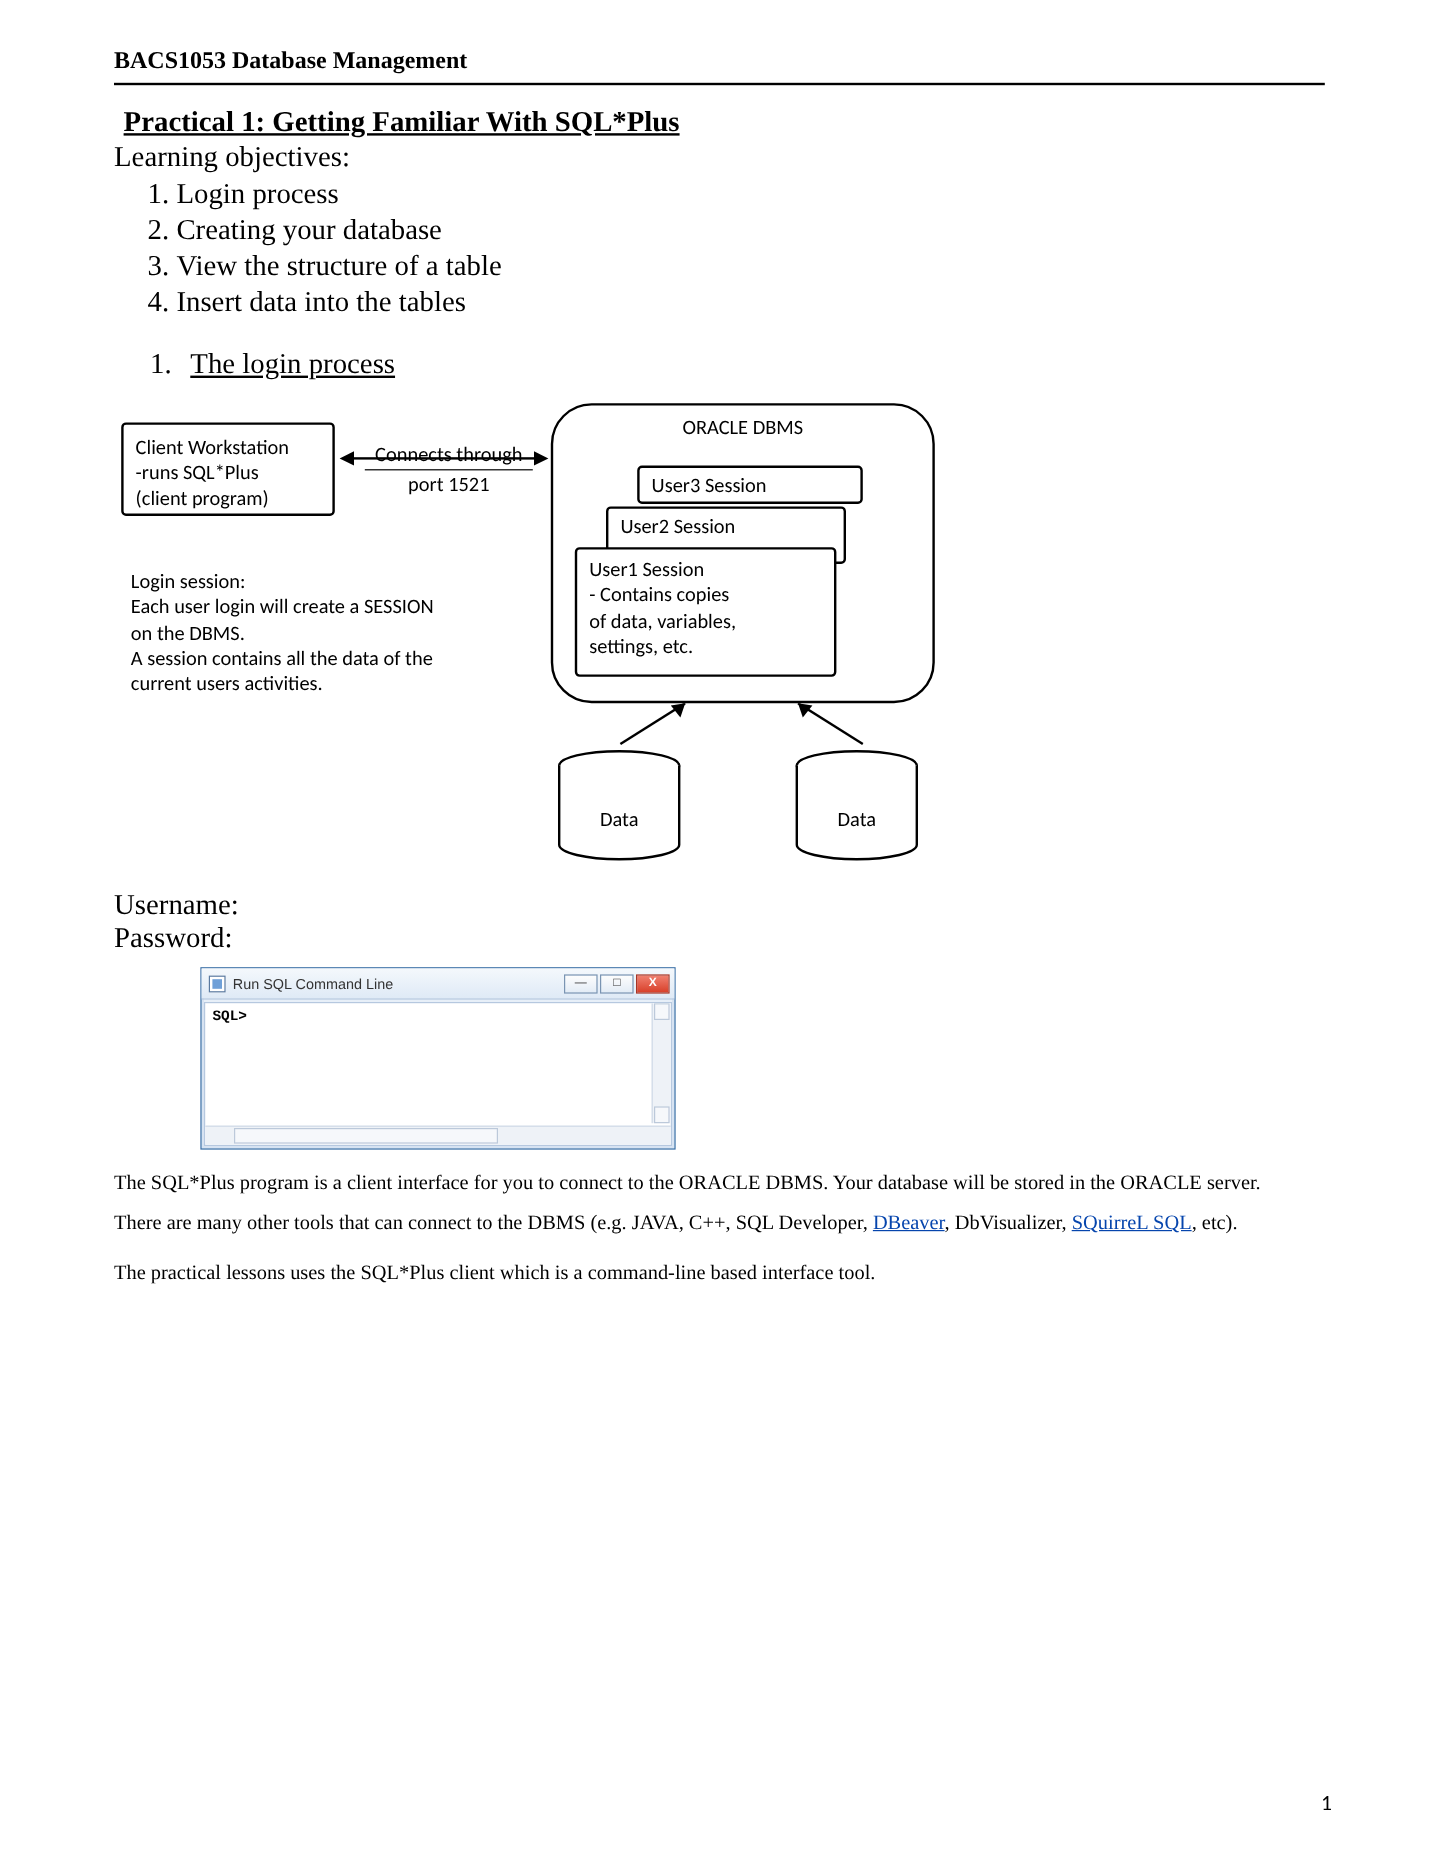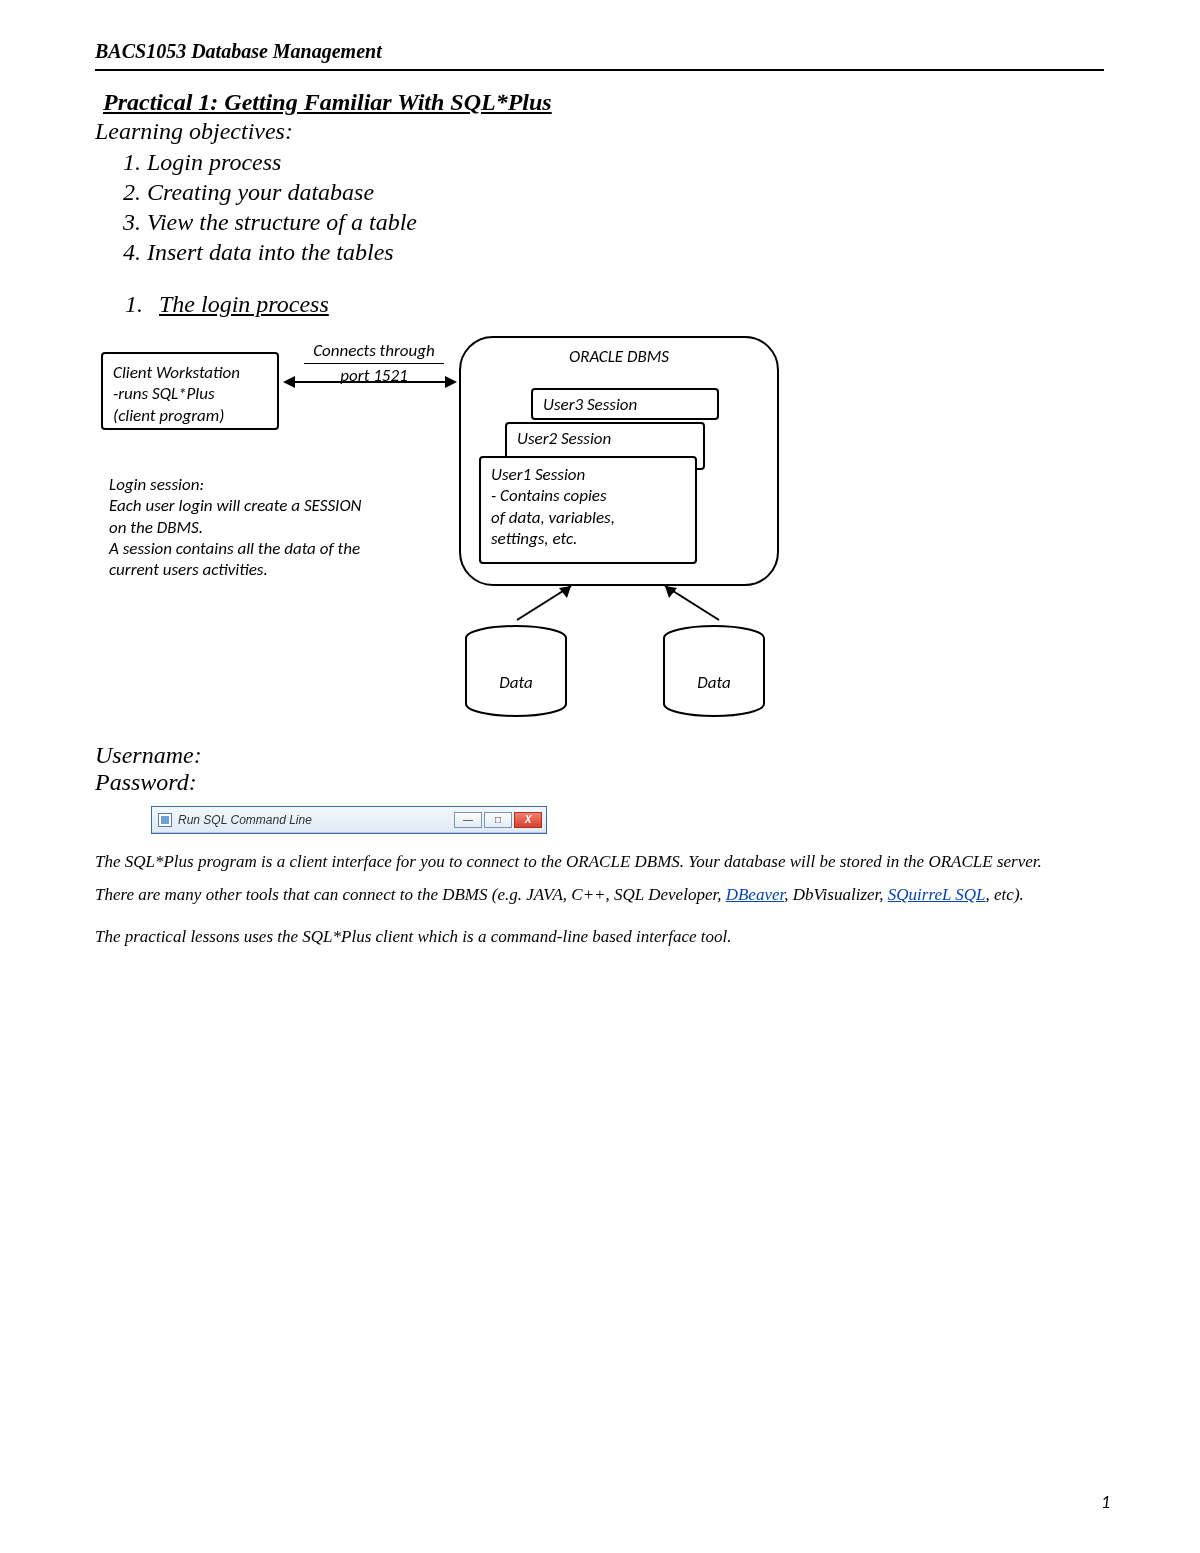"BACS1053 Database Management" .page { font-style: italic -> none }
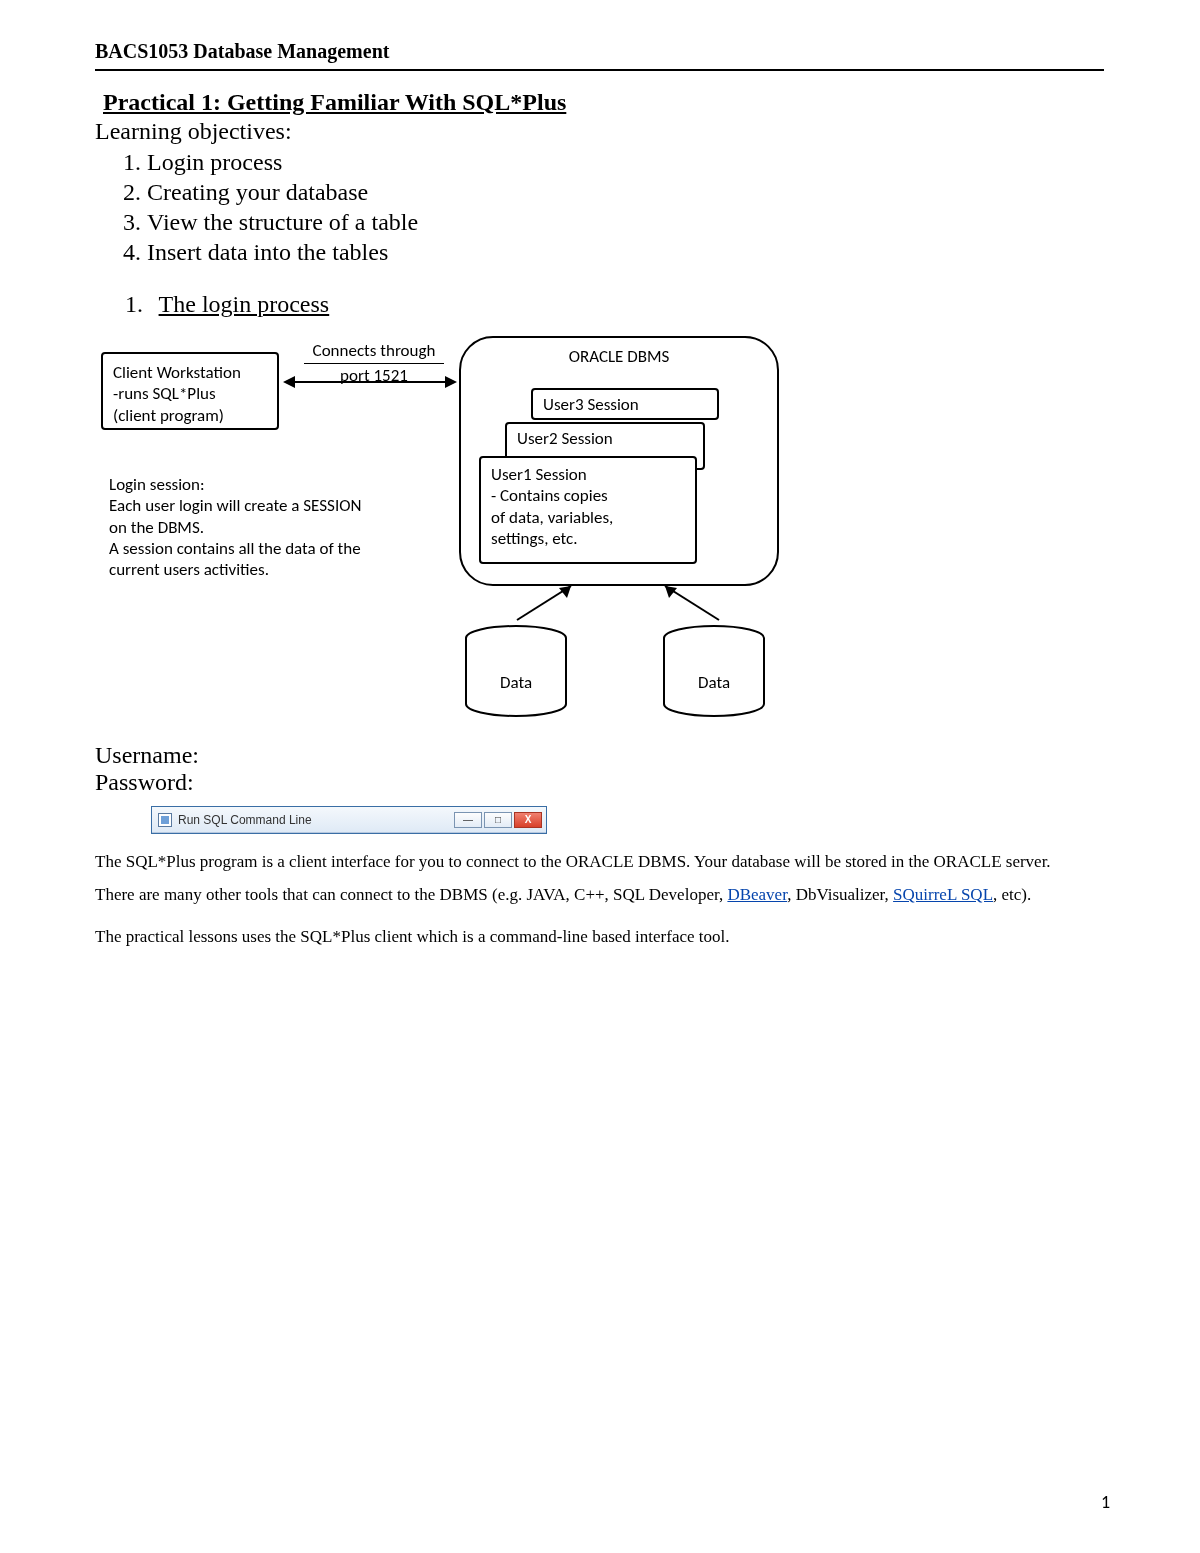"Connects through" div.dlabel { top: 4px -> 32px }
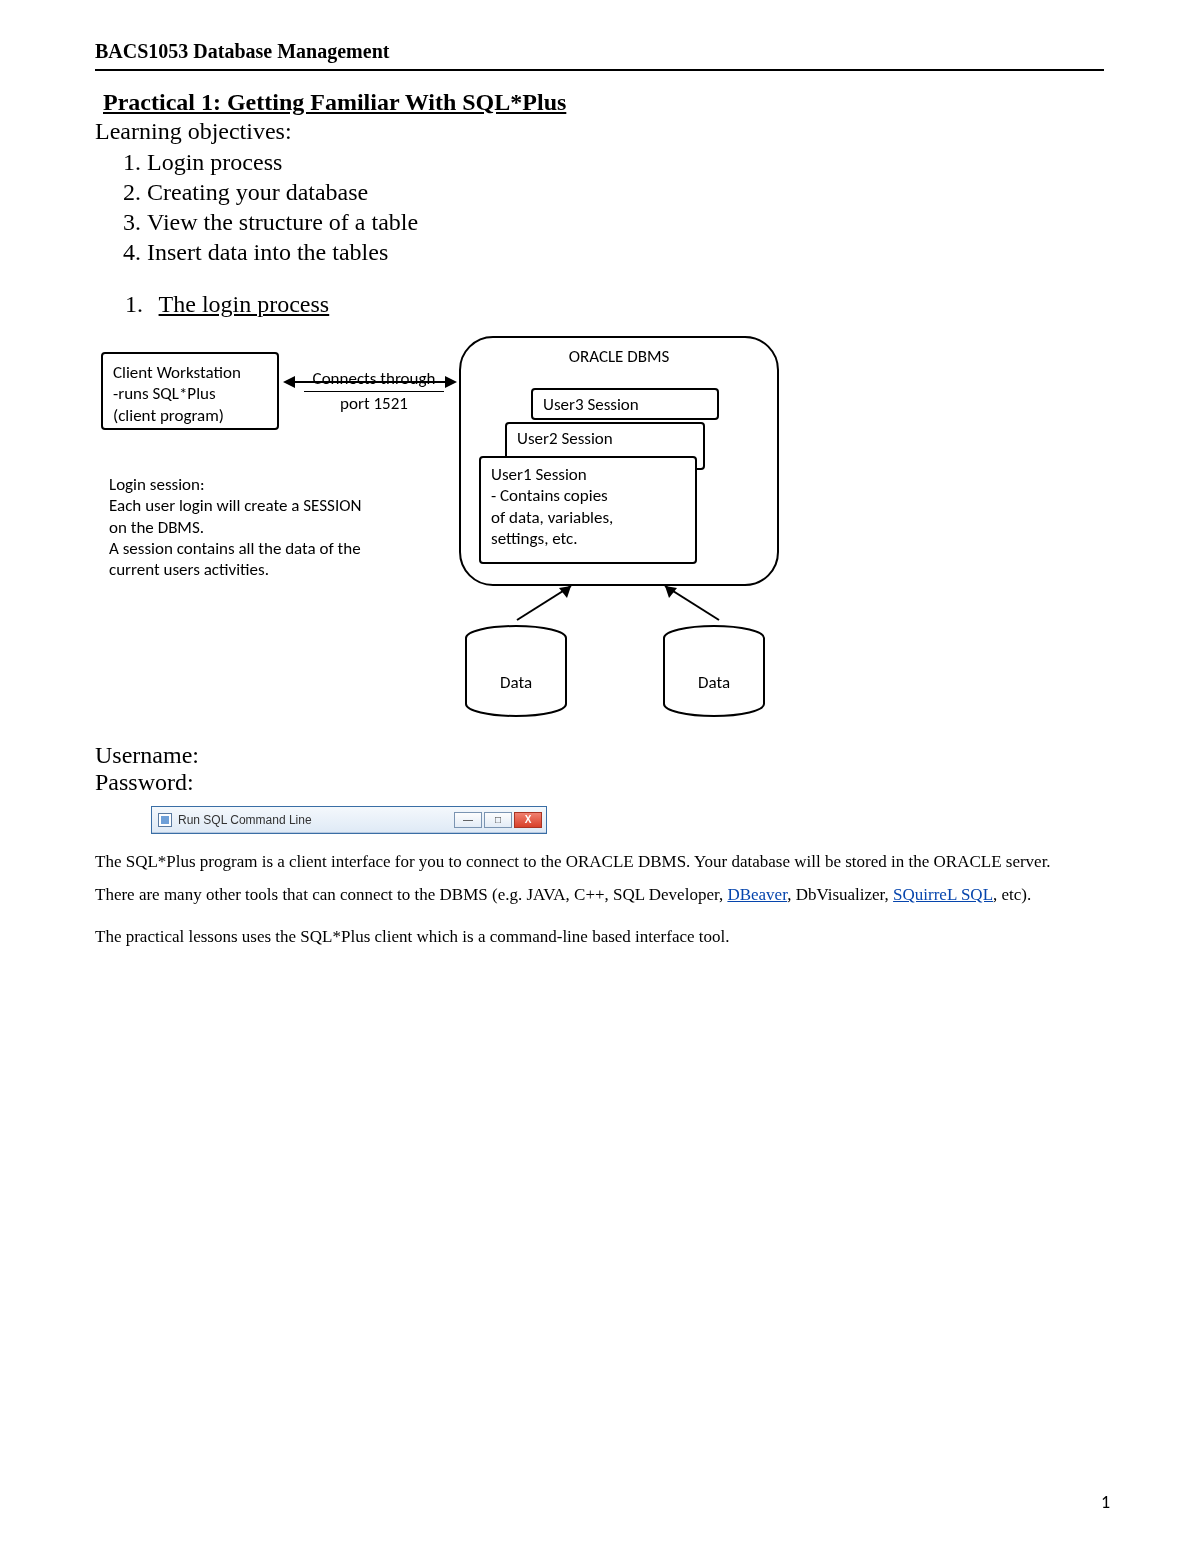"Run SQL Command Line" .sql-window { margin: 10px 0 18px 56px -> 10px 0 18px 72px }
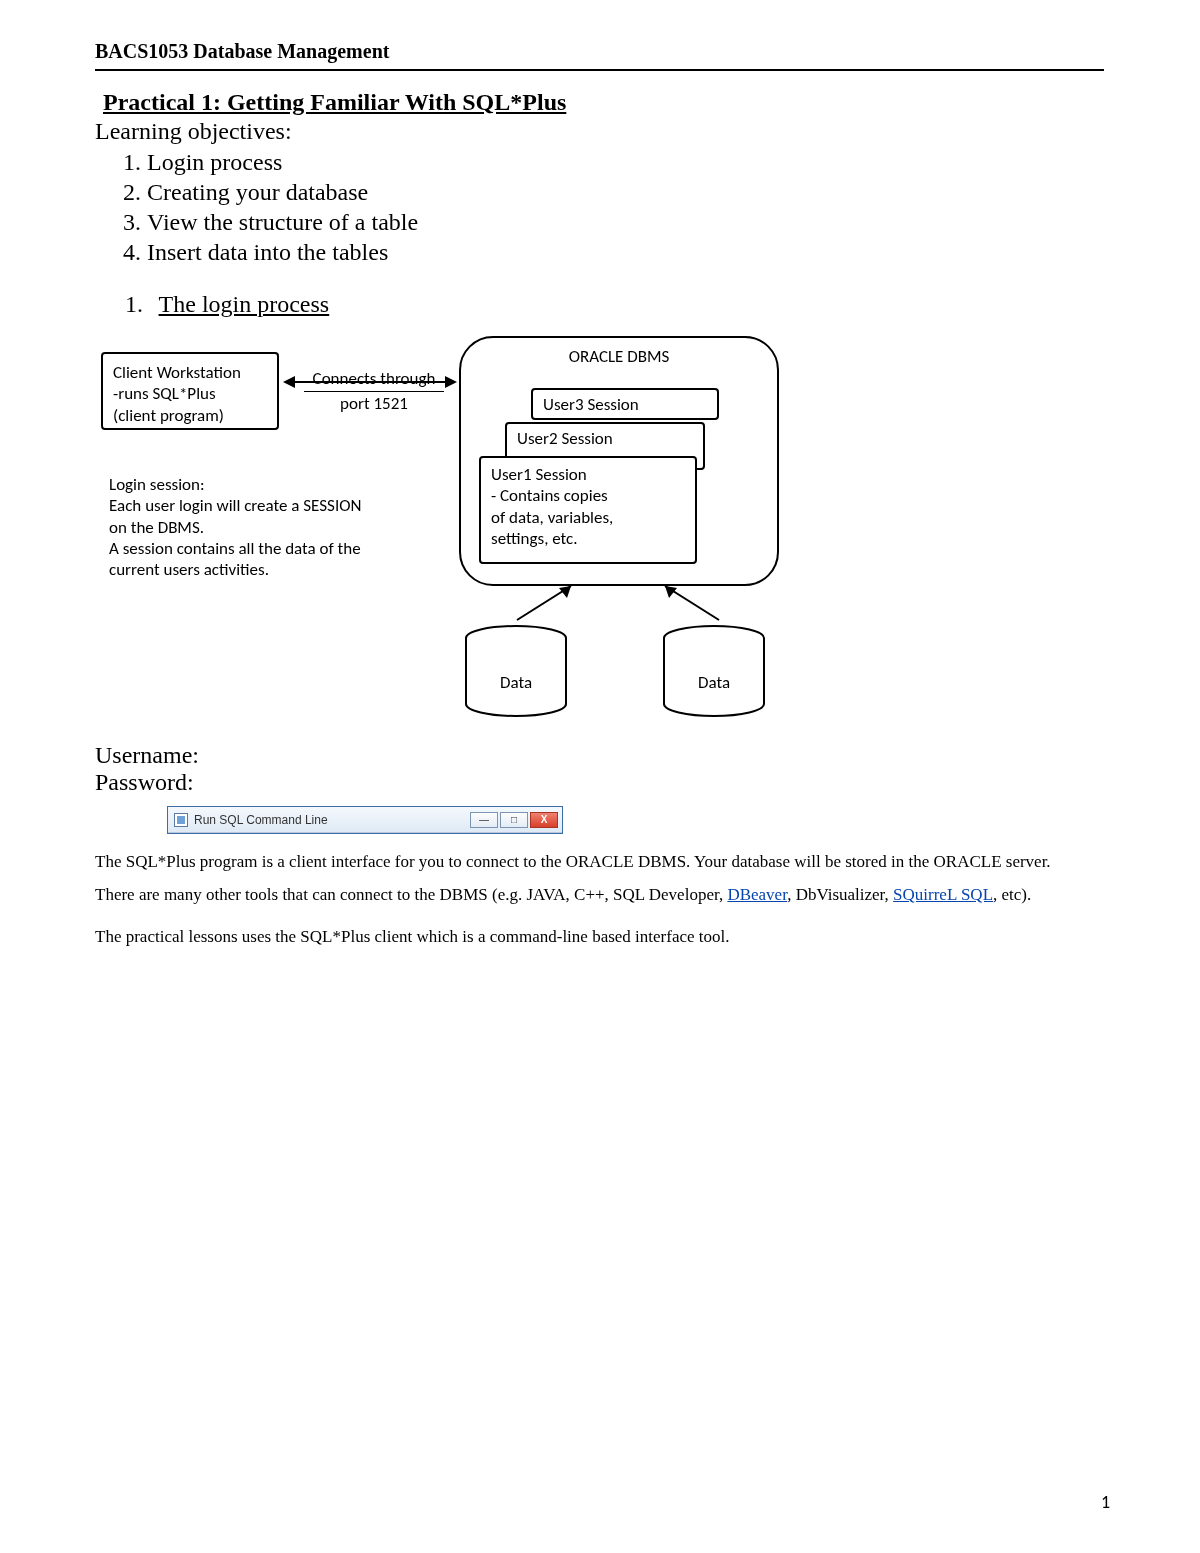"SQL>" div.sql-body { html: none -> <div> <span>SQL&gt;</span> <div> <div></div> <div></div> </div> <div> <div></div> </div> </div> }
